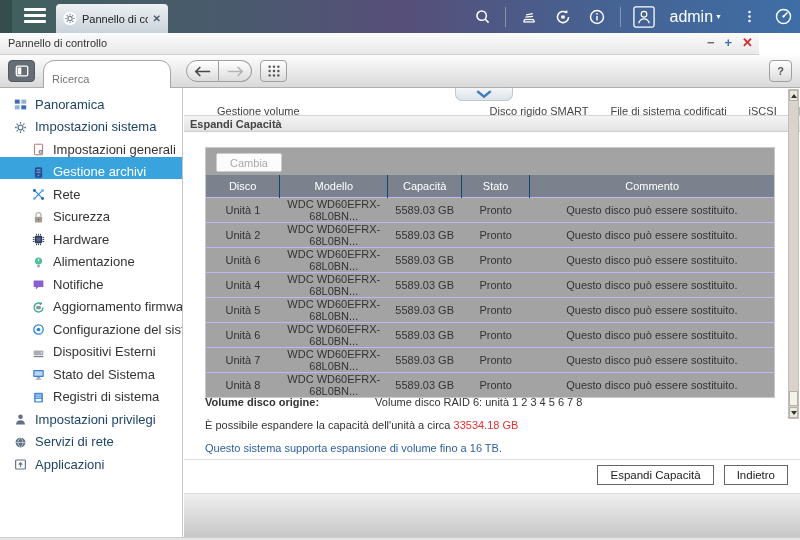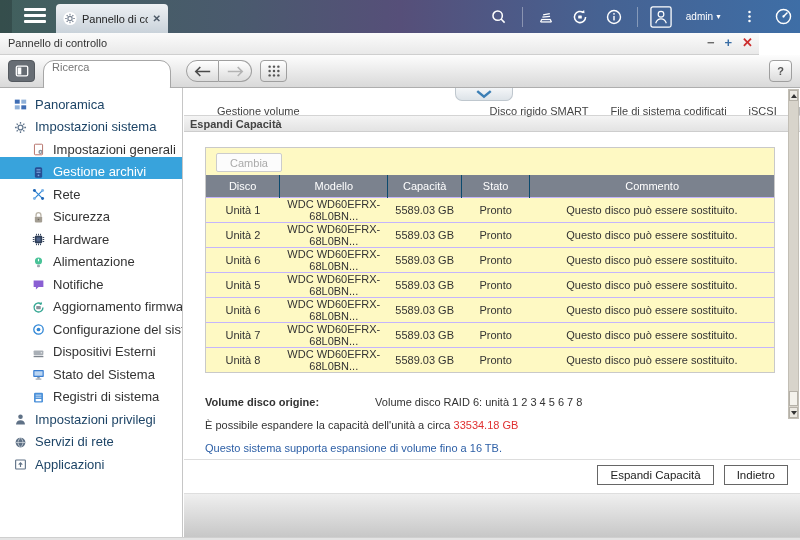"admin" .admin-label { font-size: 10px -> 16px }
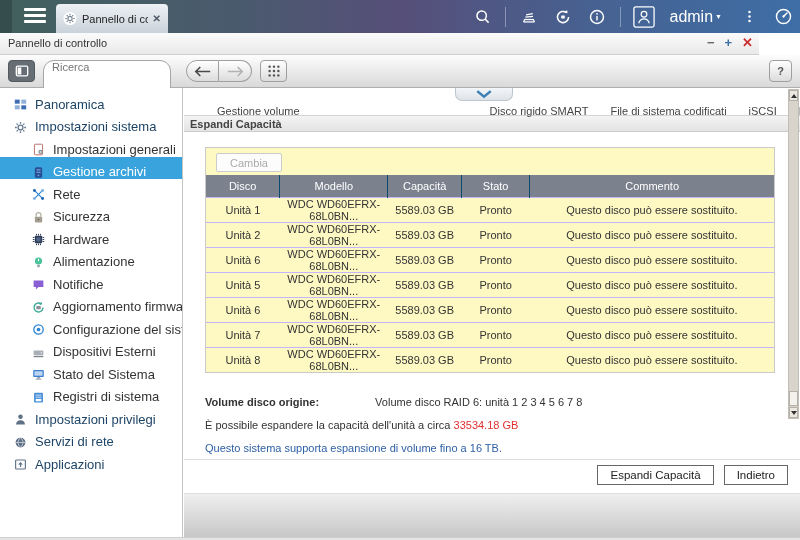"Ricerca" .searchbox { align-items: flex-start -> center }
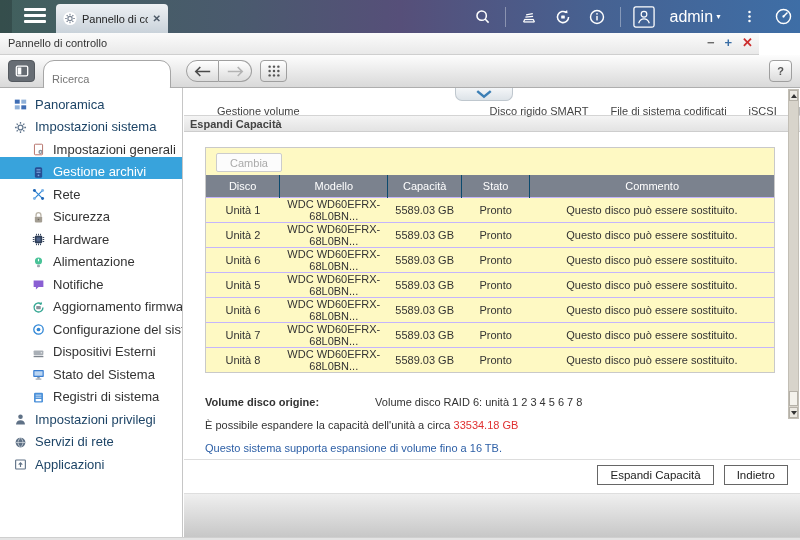"Cambia" .disk-box { background: #fef9c3 -> #a3a3a3 }
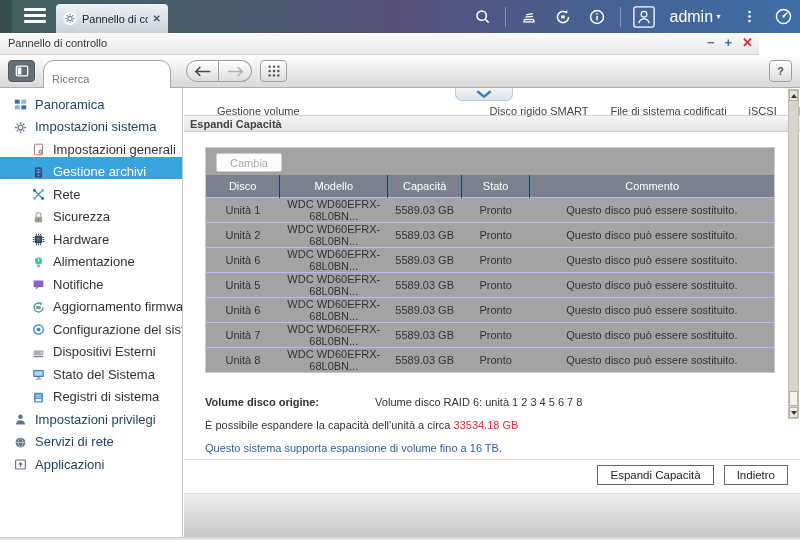"Unità 4" tr { html: none -> <tr> <td>Unità 4</td> <td>WDC WD60EFRX-68L0BN...</td> <td>5589.03 GB</td> <td>Pronto</td> <td>Questo disco può essere sostituito.</td> </tr> }
